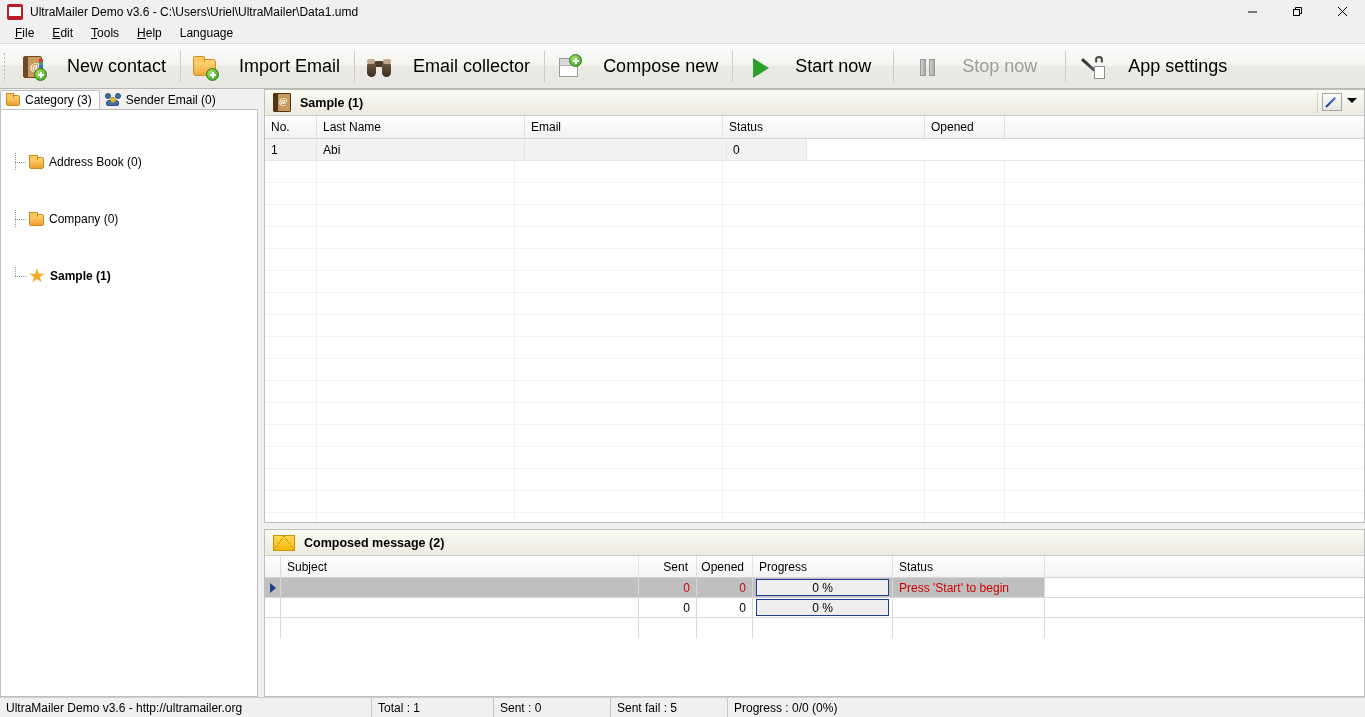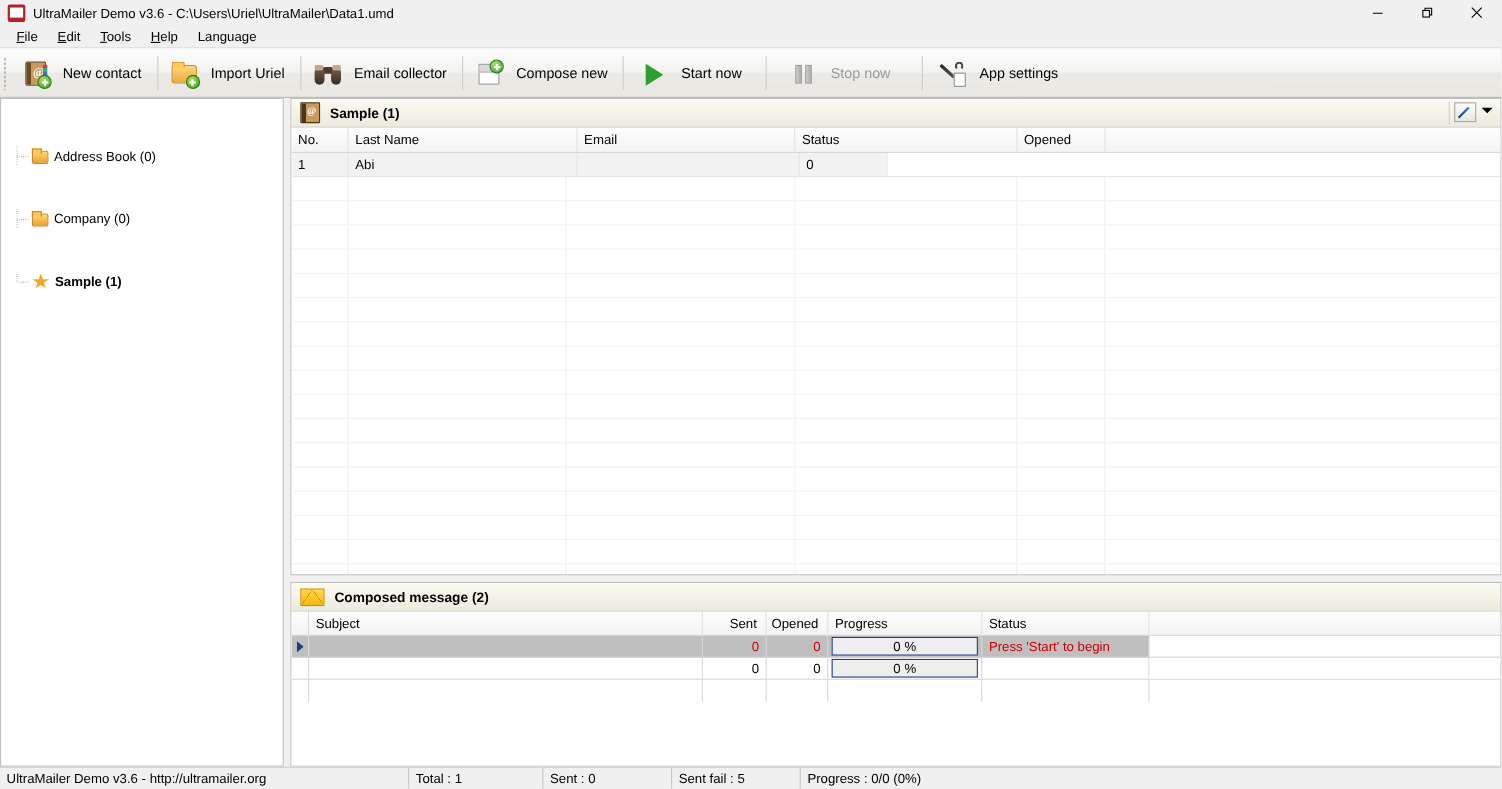"New contact" .tb-label { font-size: 13px -> 18px; margin-left: 10px -> 20px }
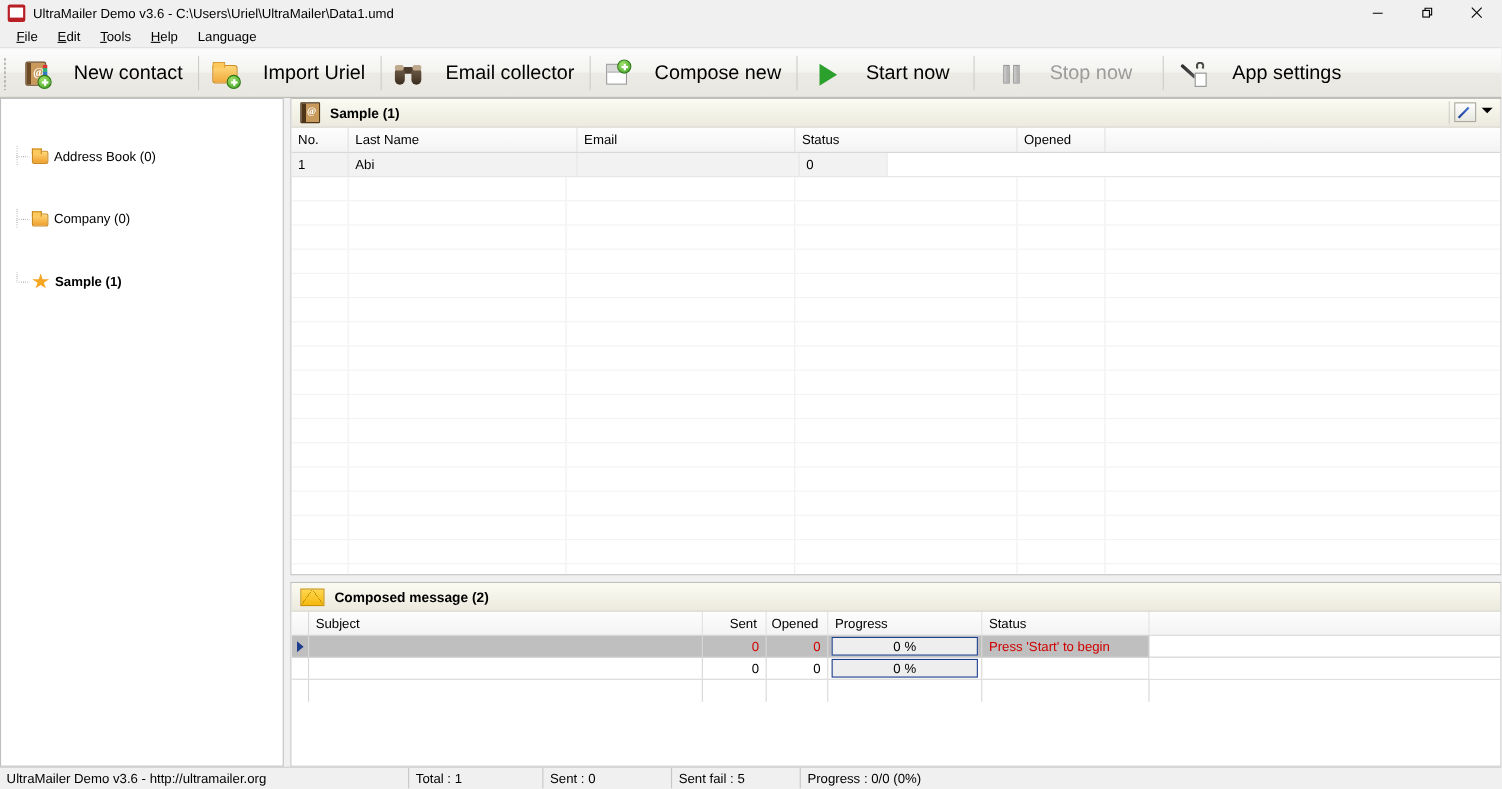"Import Uriel" div.tb-label { text: Uriel -> Email }
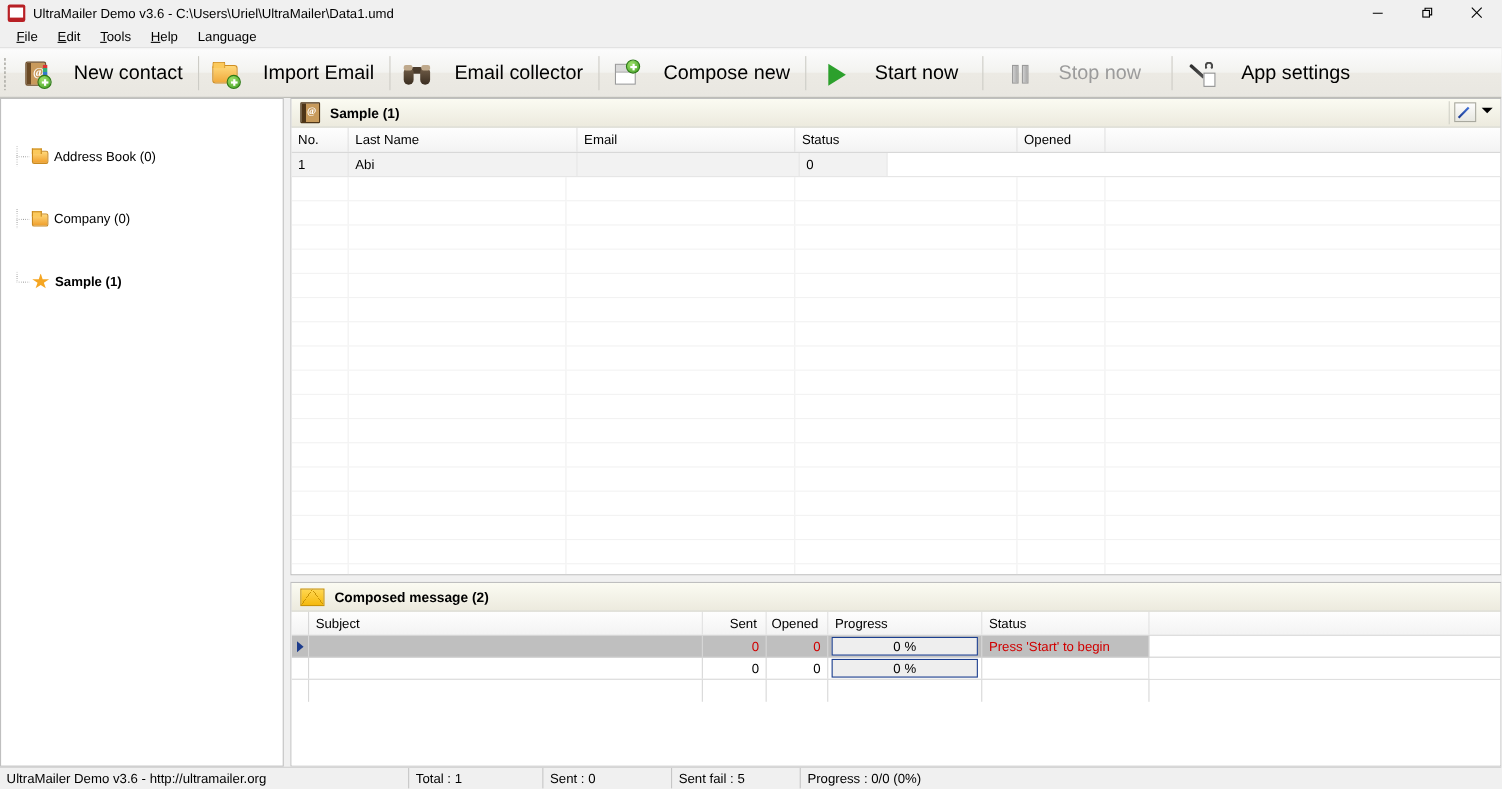"Category (3)" div.side-tabs { html: none -> <div> <div> <span></span> <span>Category (3)</span> </div> <div> <span> <i></i> <i></i> <i></i> <i></i> </span> <span>Sender Email (0)</span> </div> </div> }
